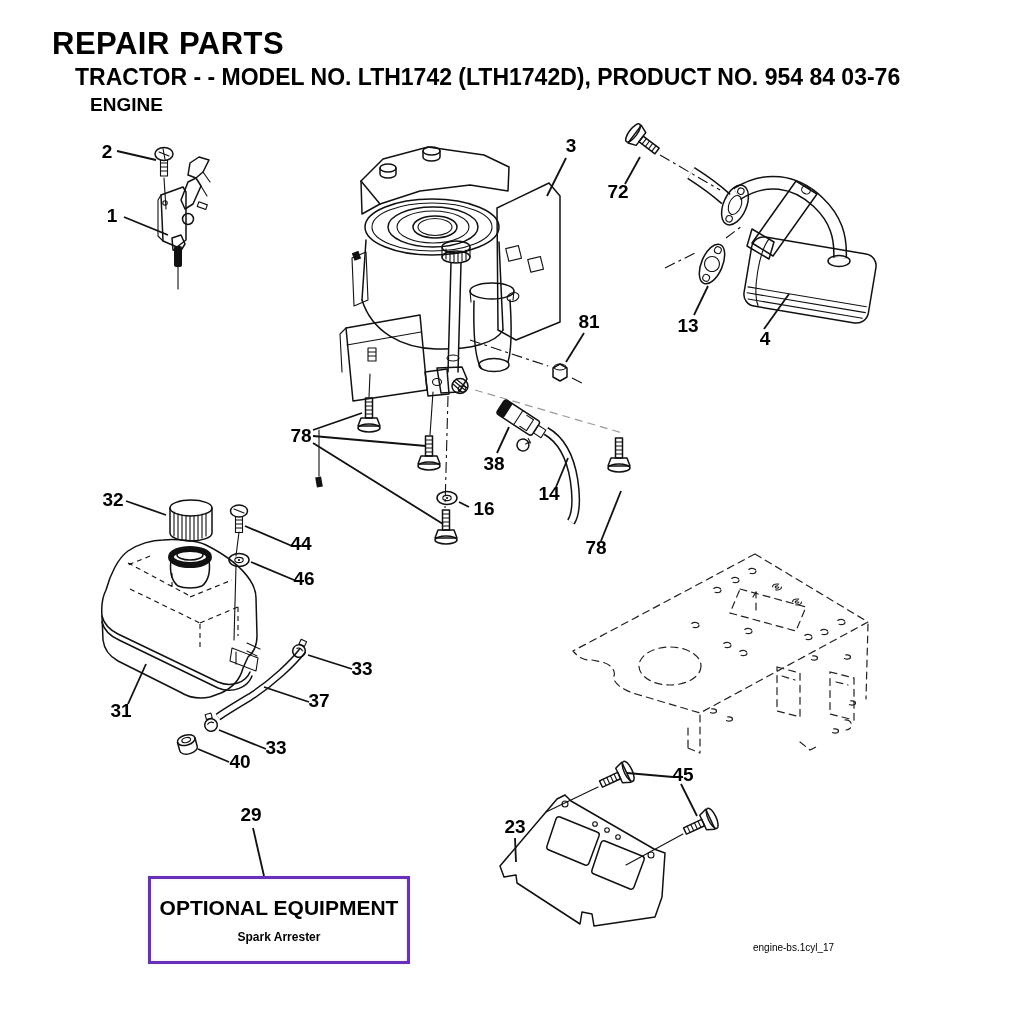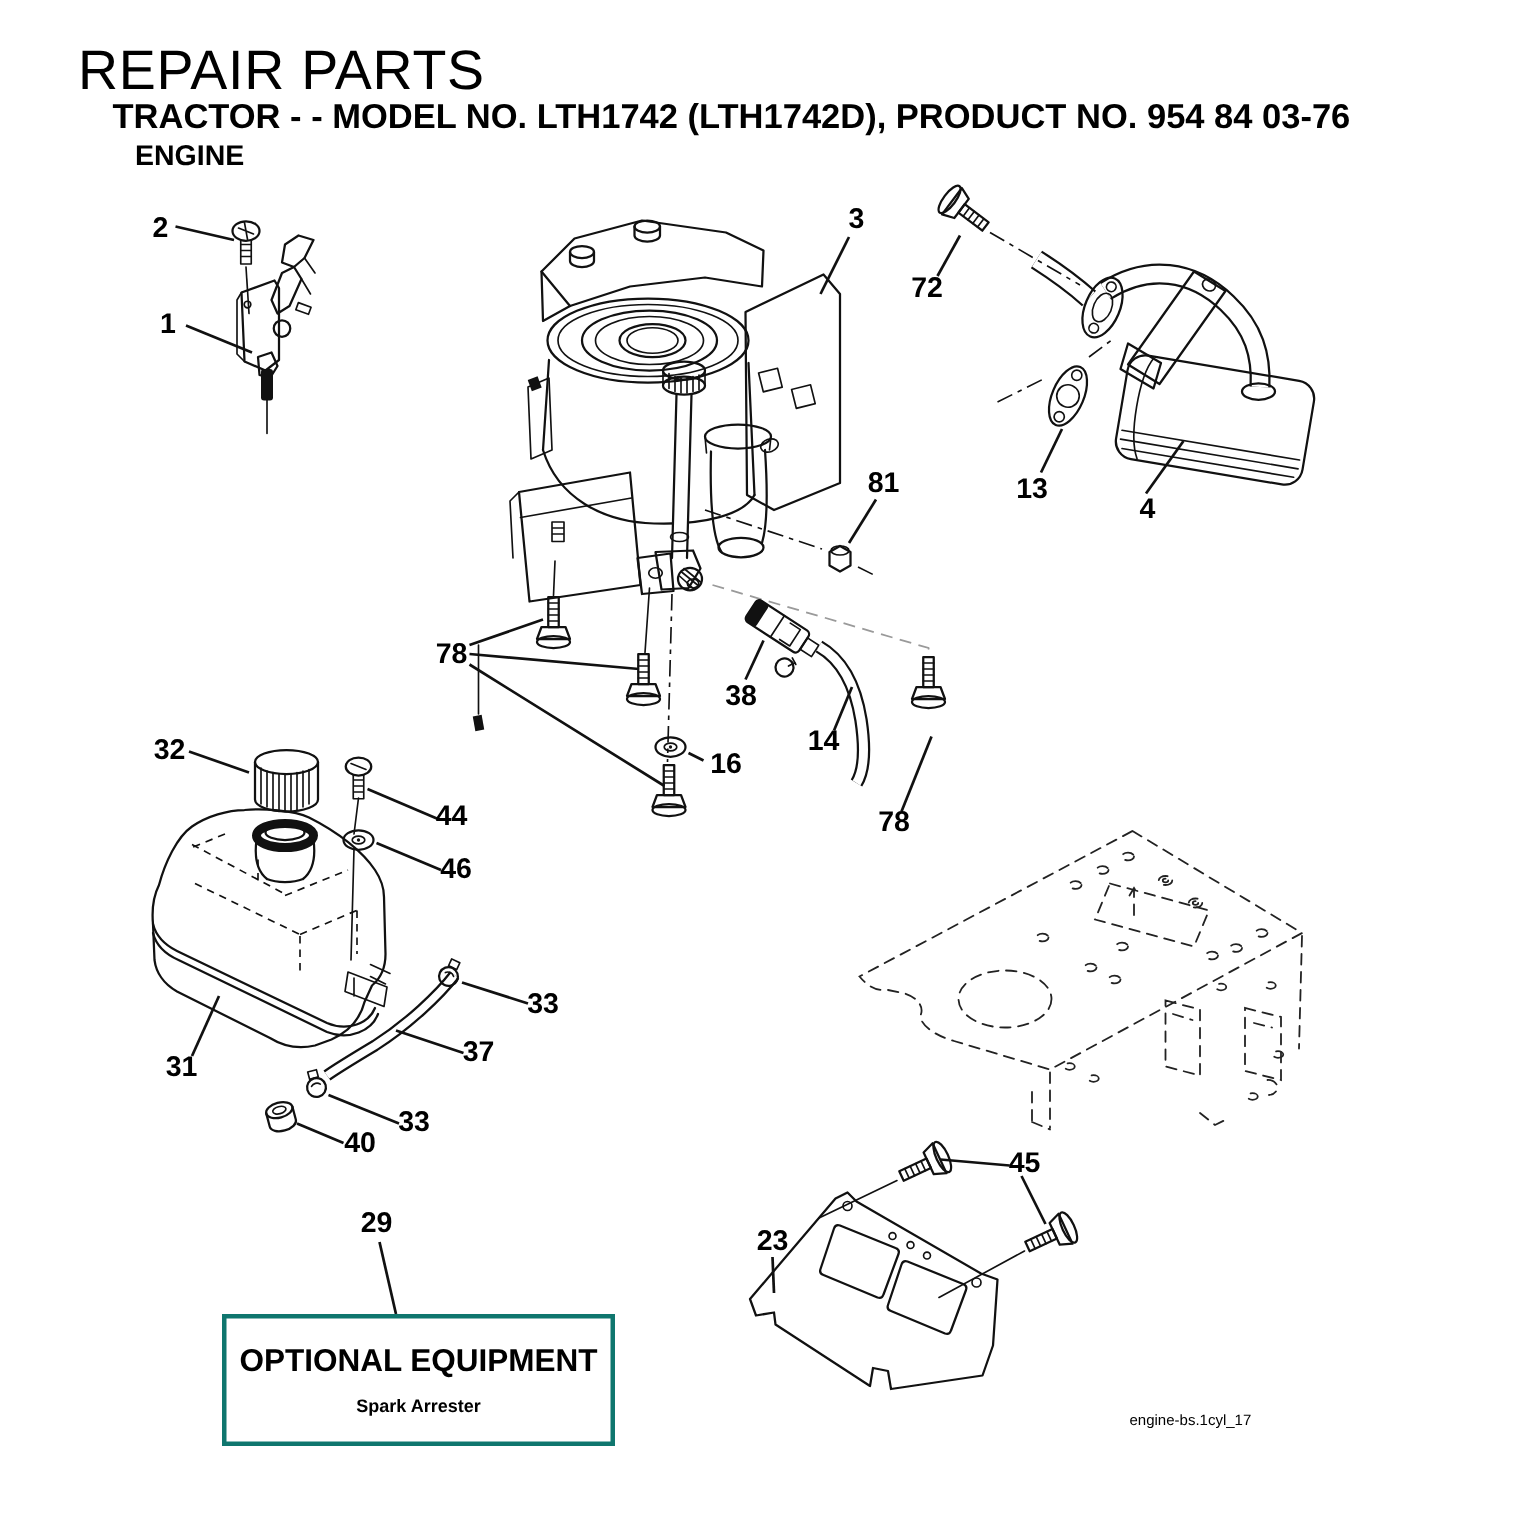"REPAIR PARTS" .hdr-title { font-size: 37px -> 31px; font-weight: normal -> bold }
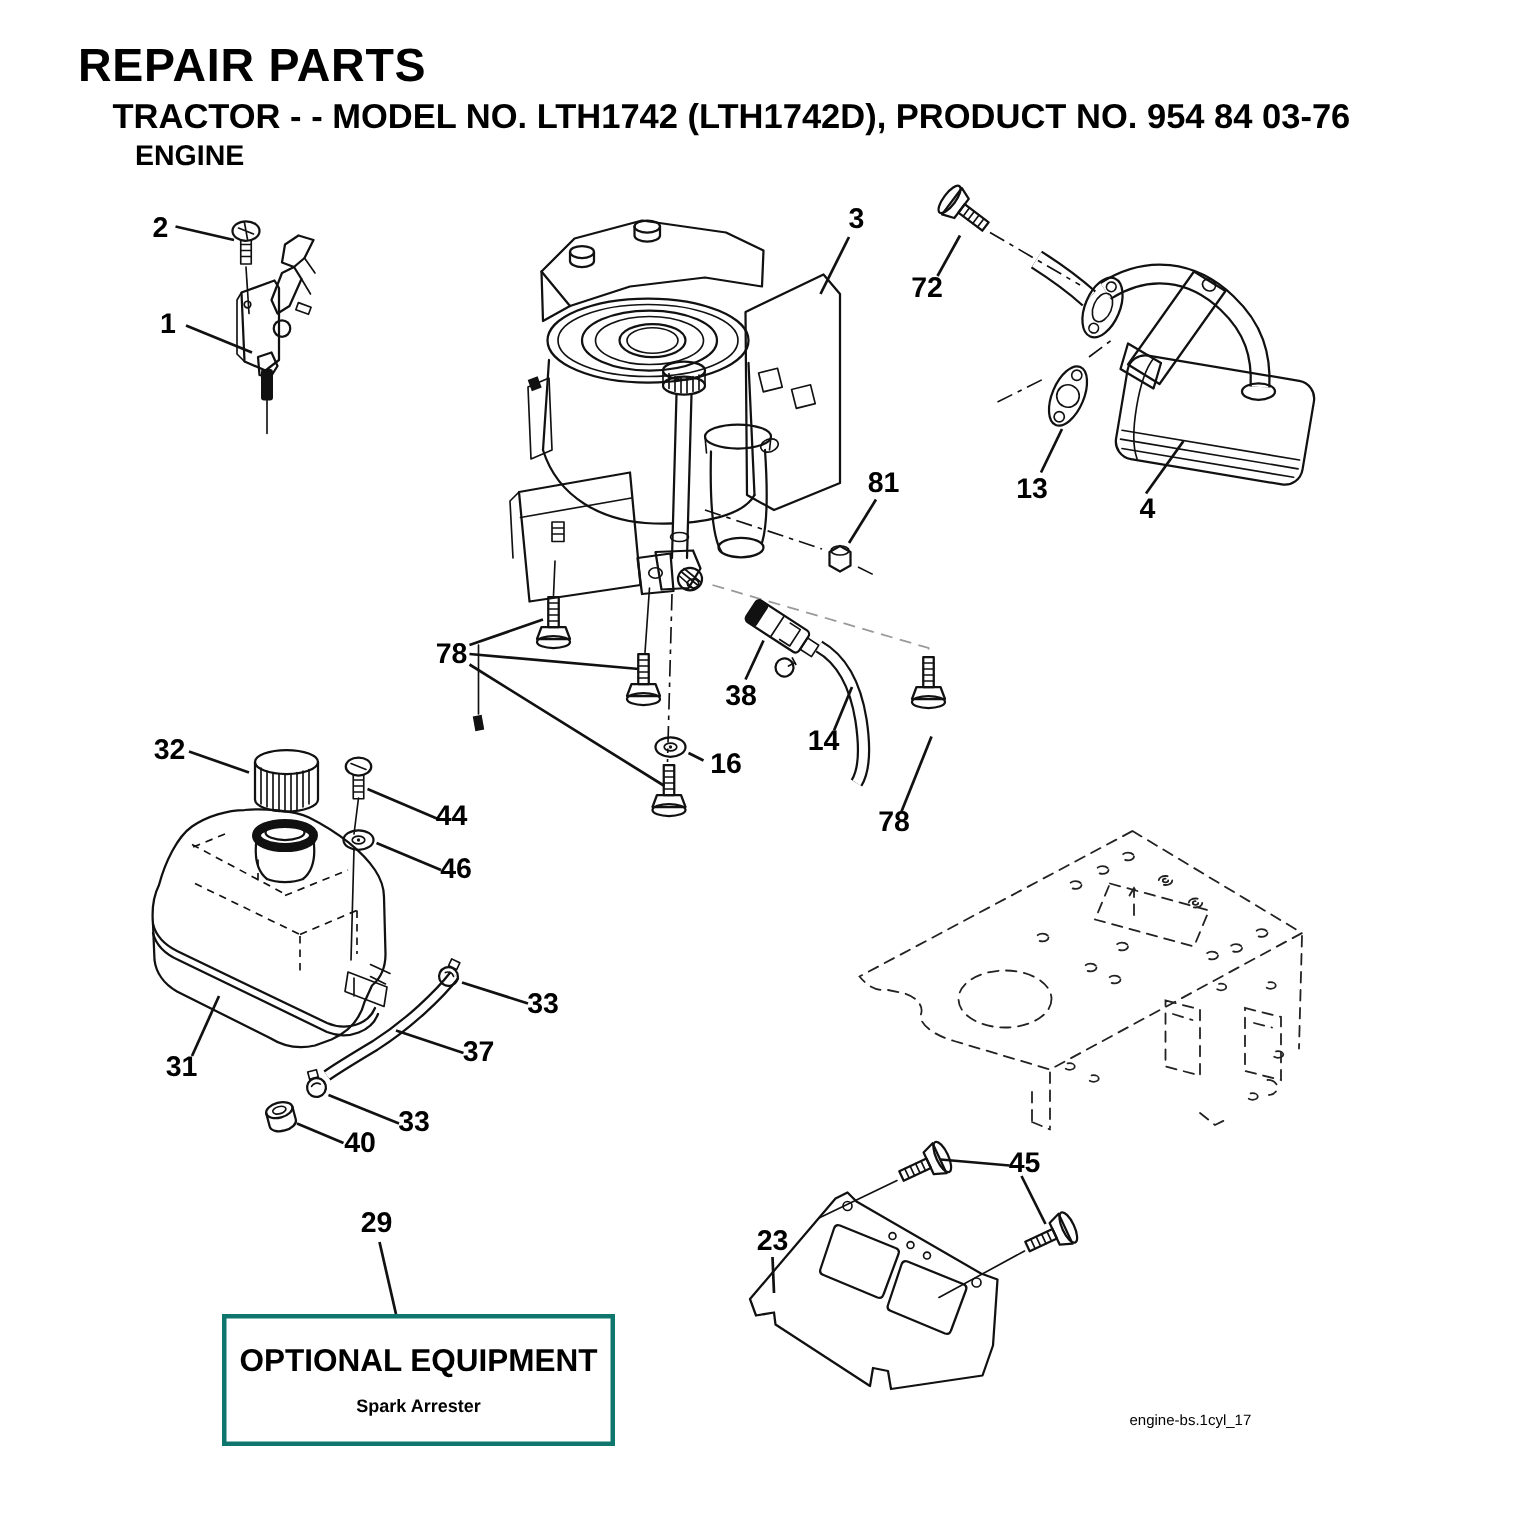"OPTIONAL EQUIPMENT" .opt-box { border: 3px solid #0f766e -> 3px solid #6d28d9 }
